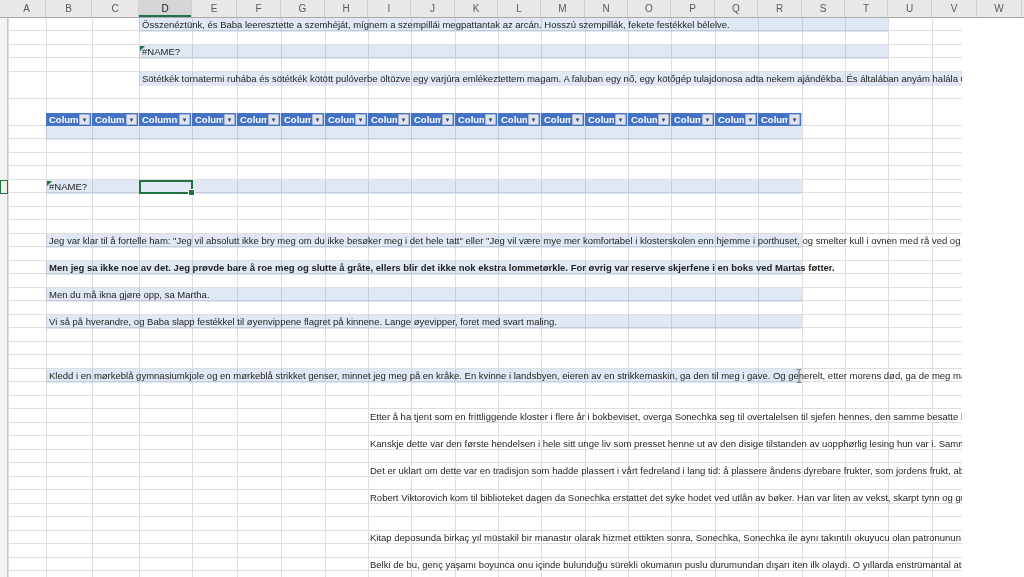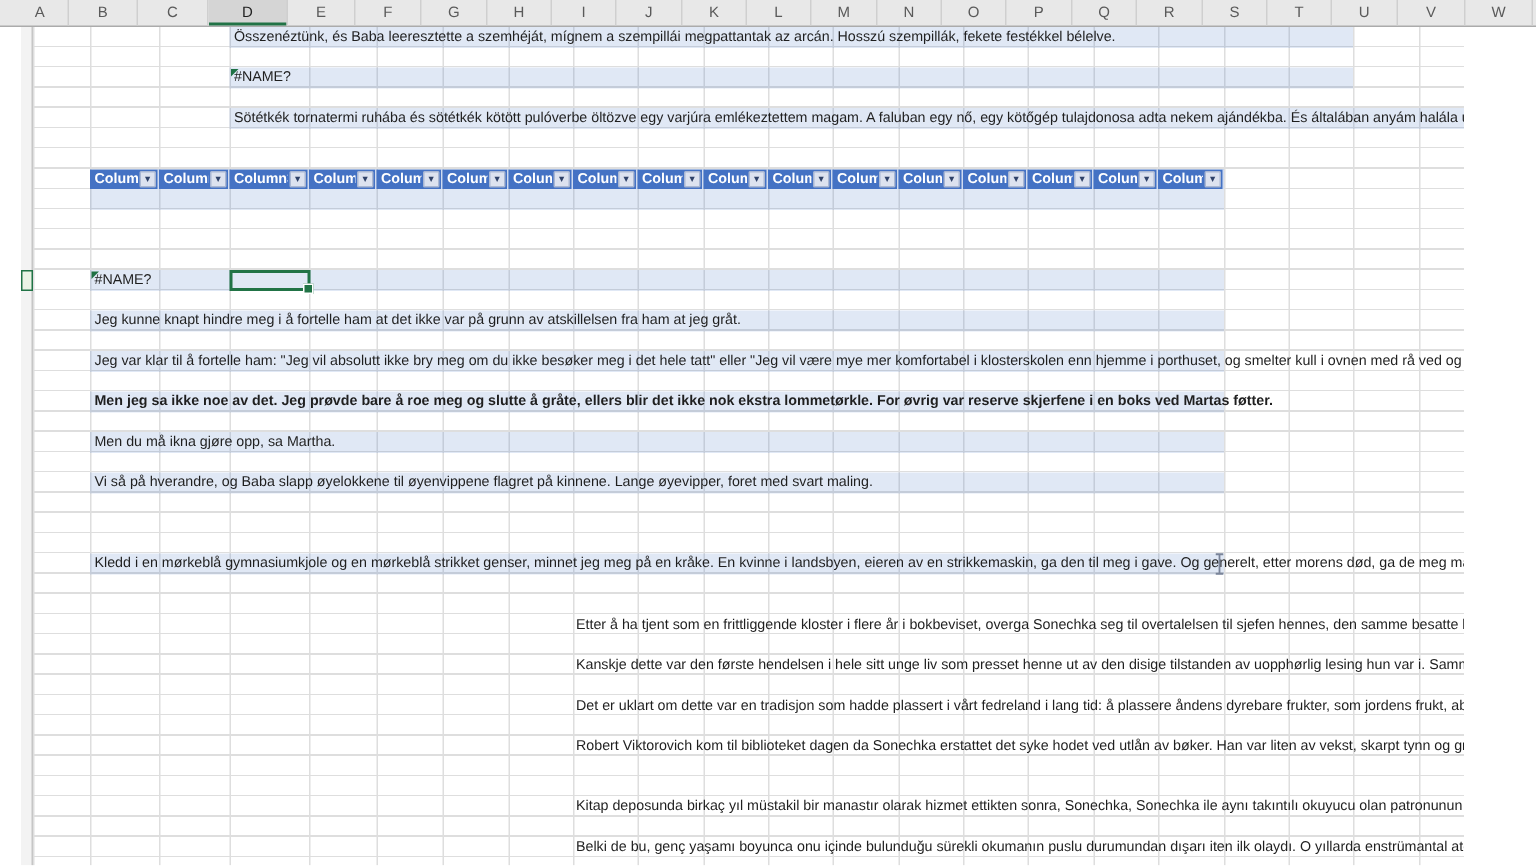"Összenéztünk, és Baba leeresztette a" #grid { left: 14px -> 0 }
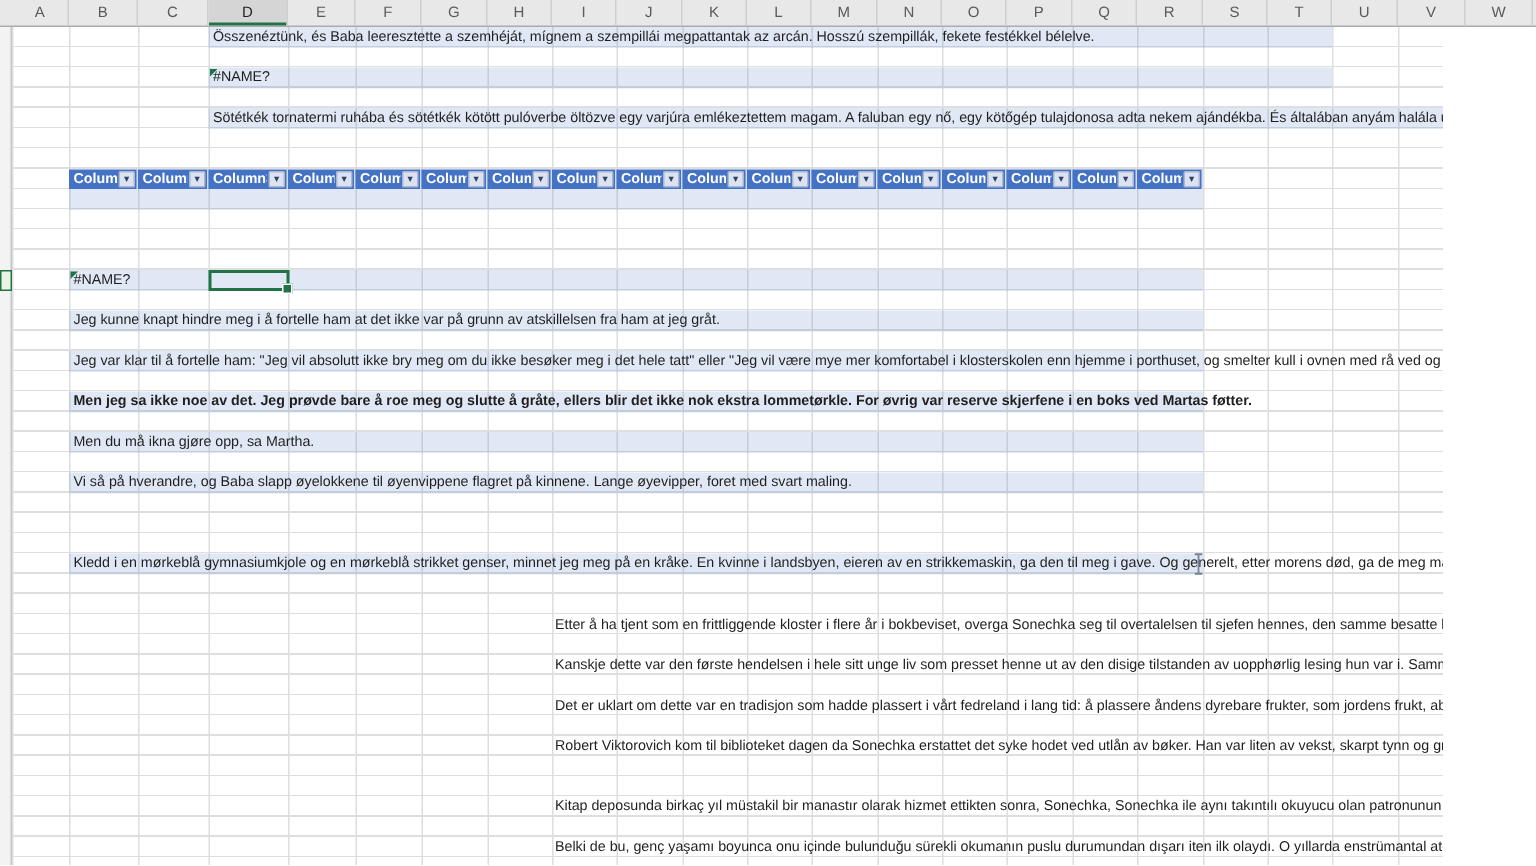"Jeg kunne knapt hindre meg" div.band { html: <div> <div>Jeg kunne knapt hindre meg i å fortelle ham at det ikke var på grunn av atskillelsen fra ham at jeg gråt.</div> </div> -> none }
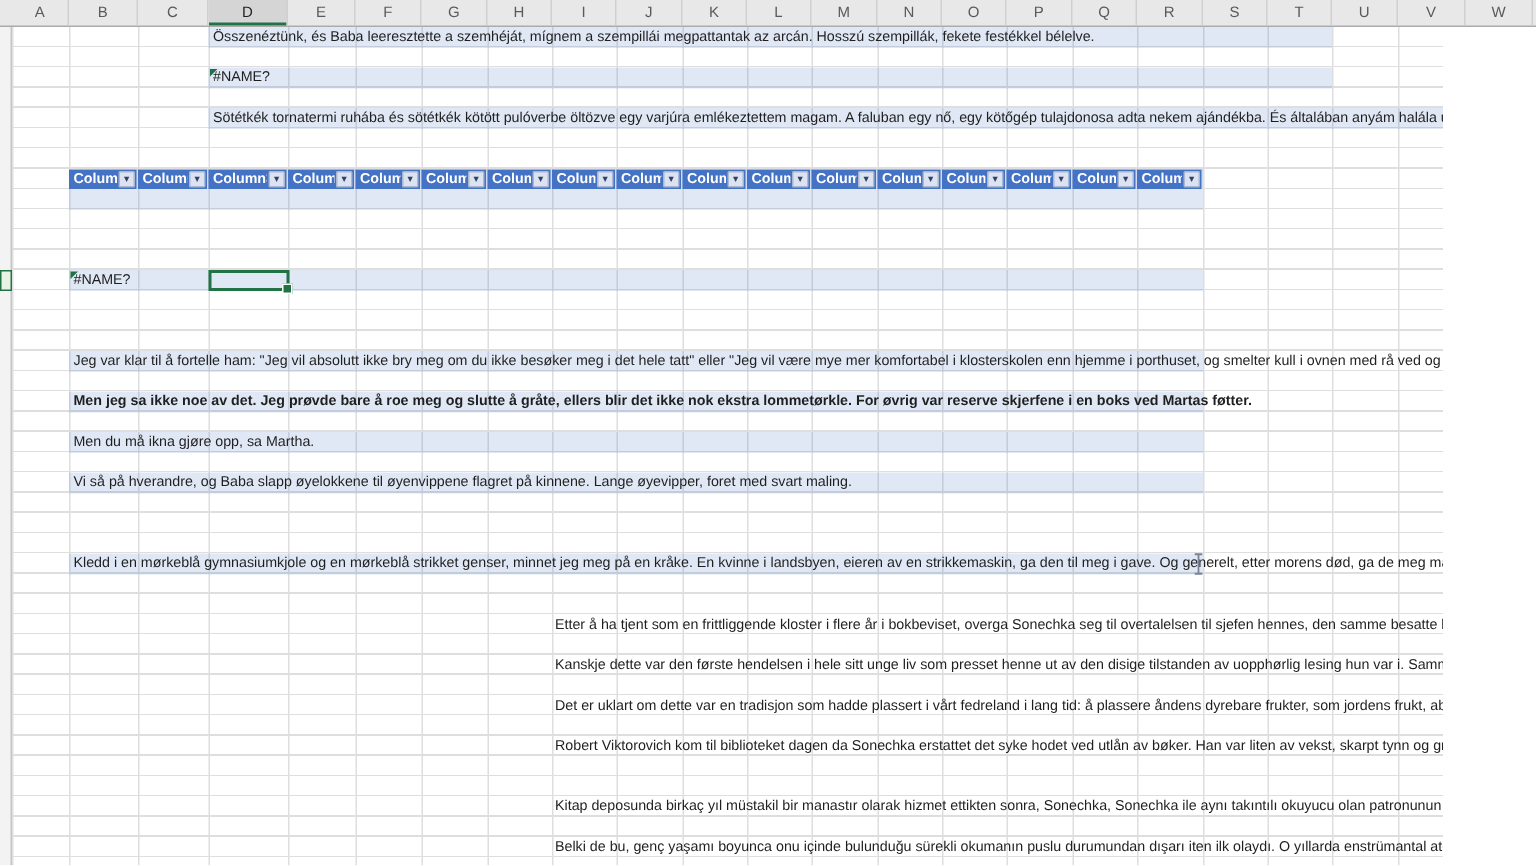"Vi så på hverandre, og" div.celltext { text: øyelokkene -> festékkel }
